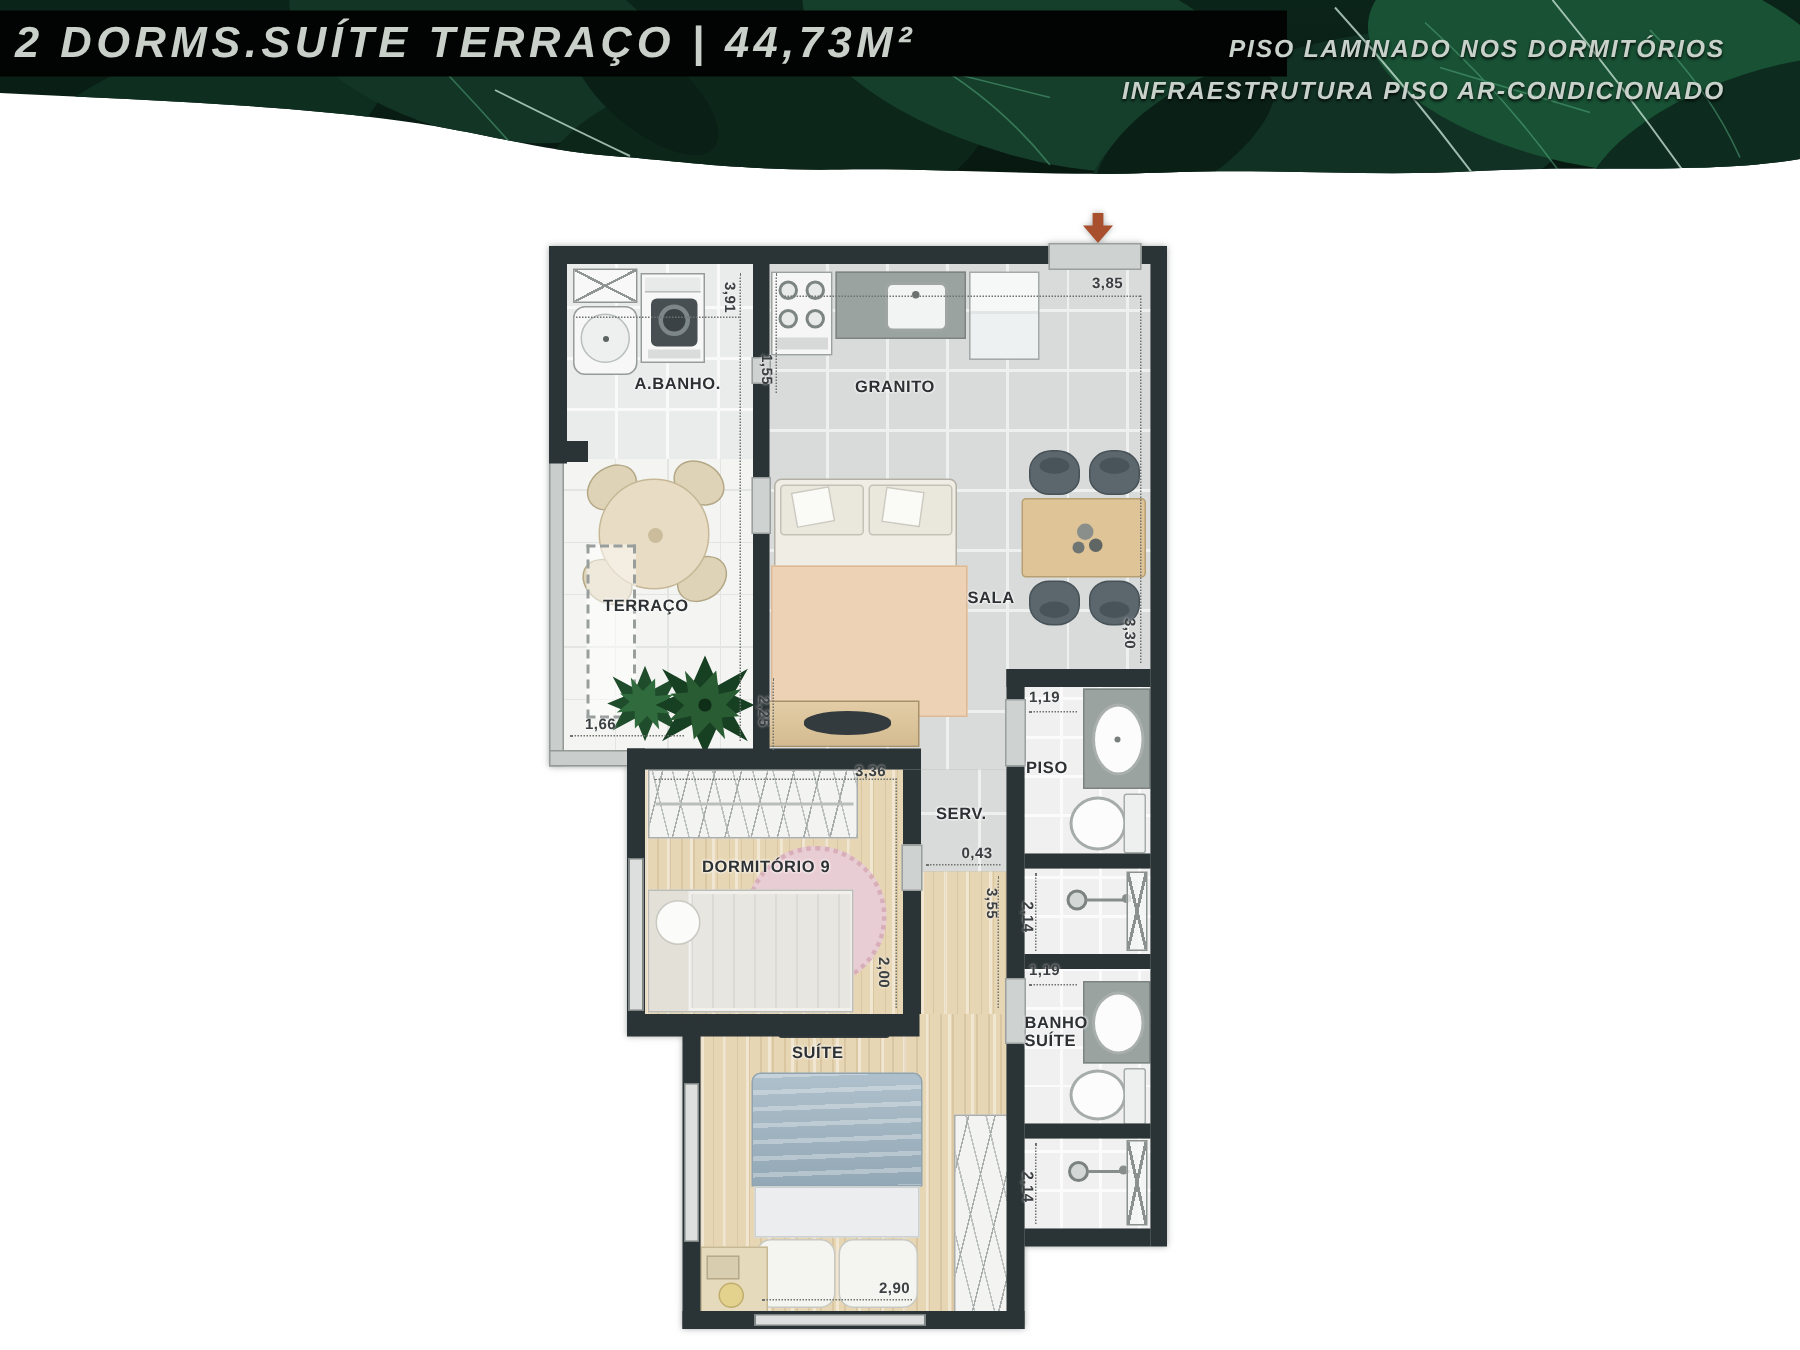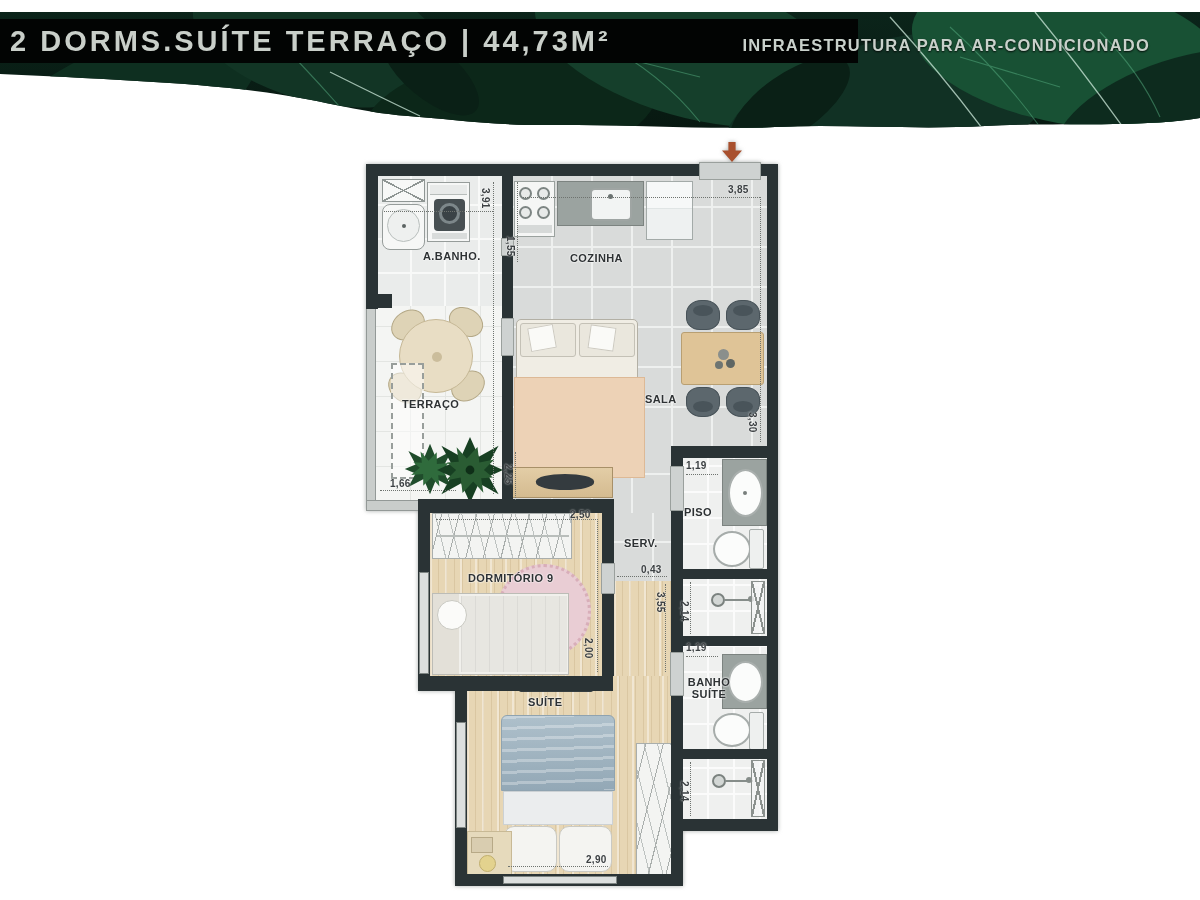"2 DORMS.SUÍTE TERRAÇO | 44,73M²" #banner { font-style: none -> italic; top: 12px -> 0 }
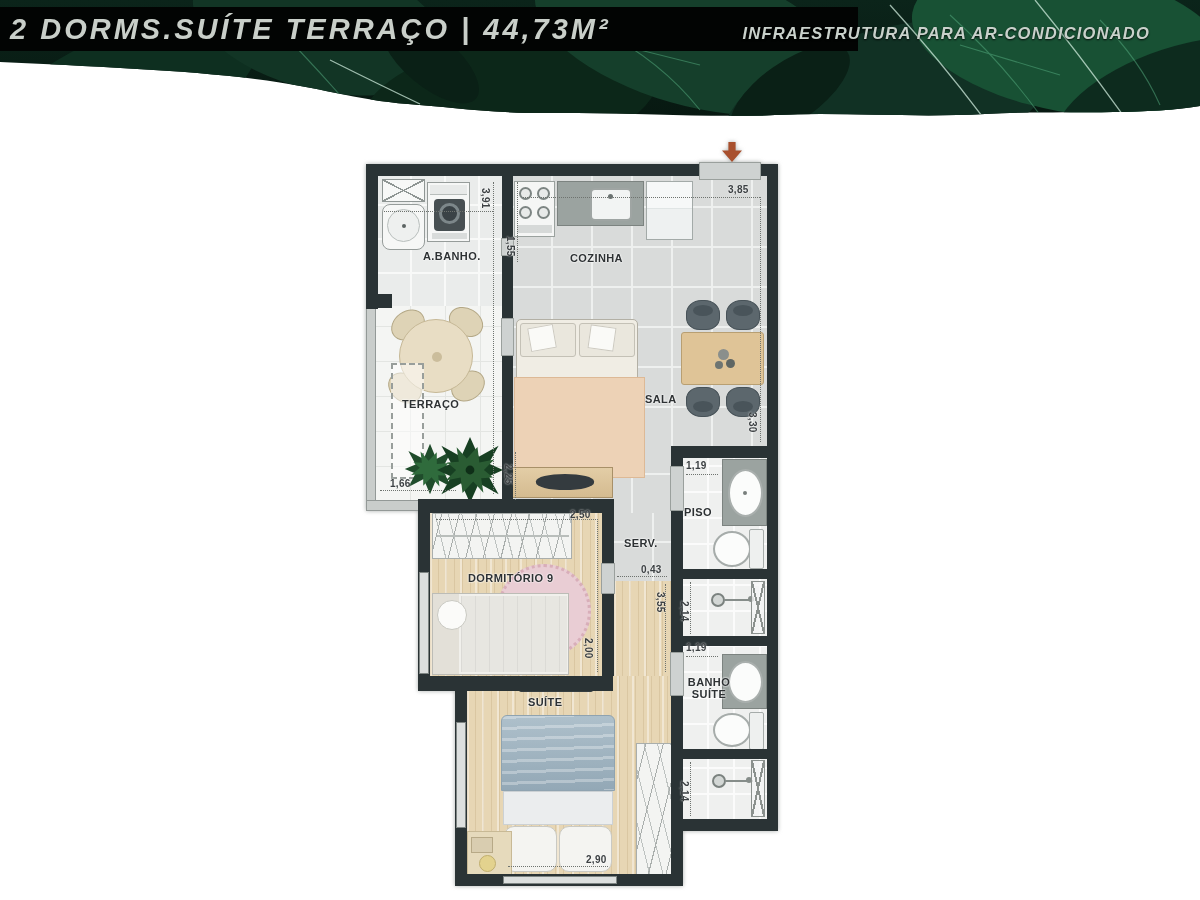"PISO LAMINADO NOS DORMITÓRIOS" div { html: none -> <div>PISO LAMINADO NOS DORMITÓRIOS</div> }
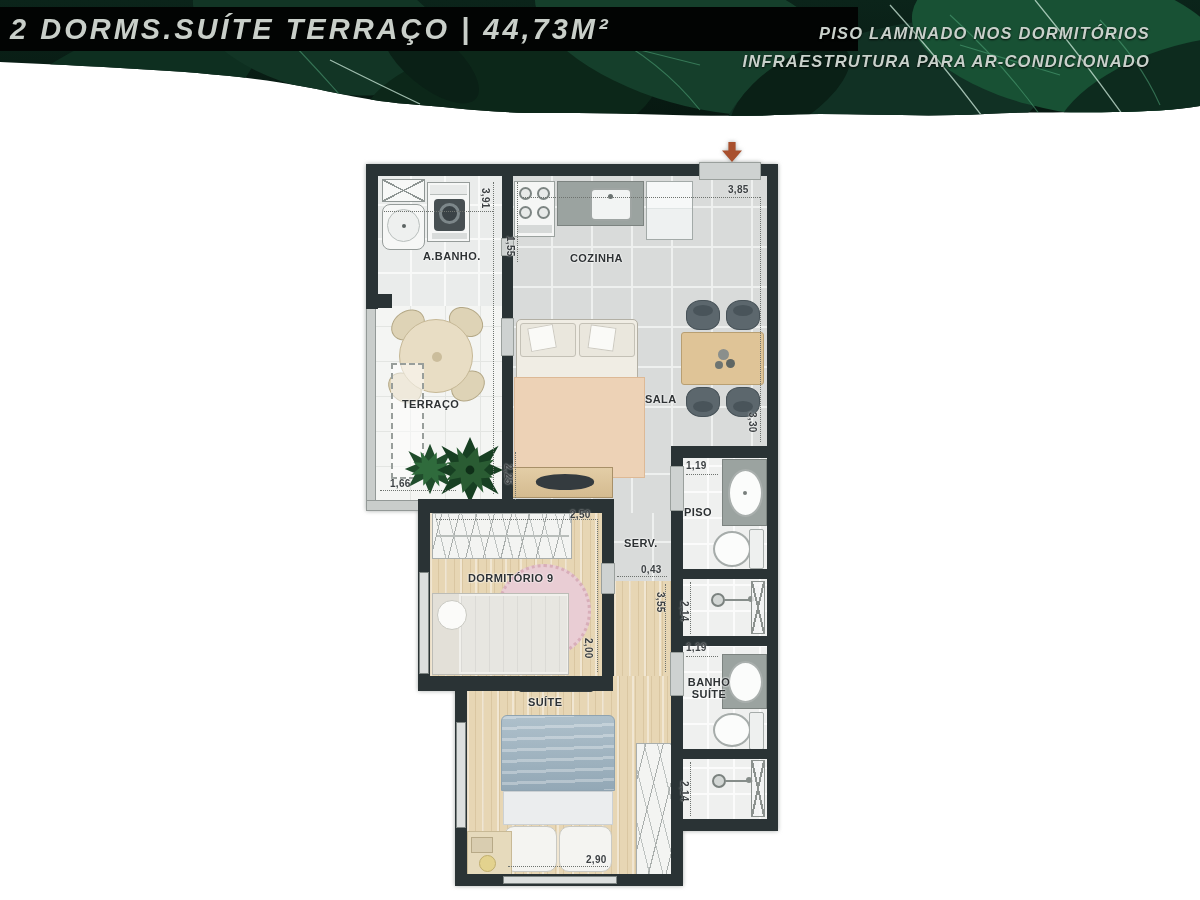"INFRAESTRUTURA PARA AR-CONDICIONADO" div { text: PARA -> PISO }
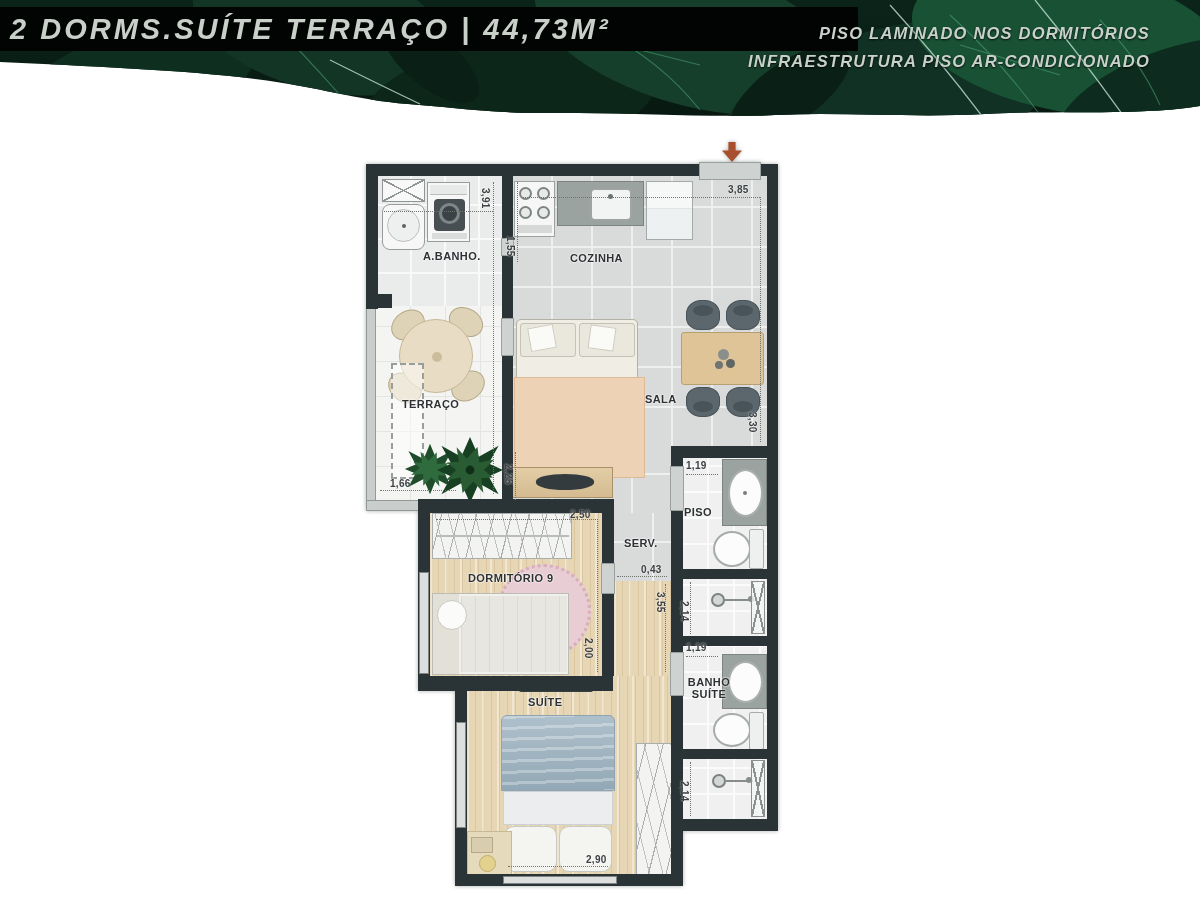"COZINHA" div.rlabel { text: COZINHA -> GRANITO }
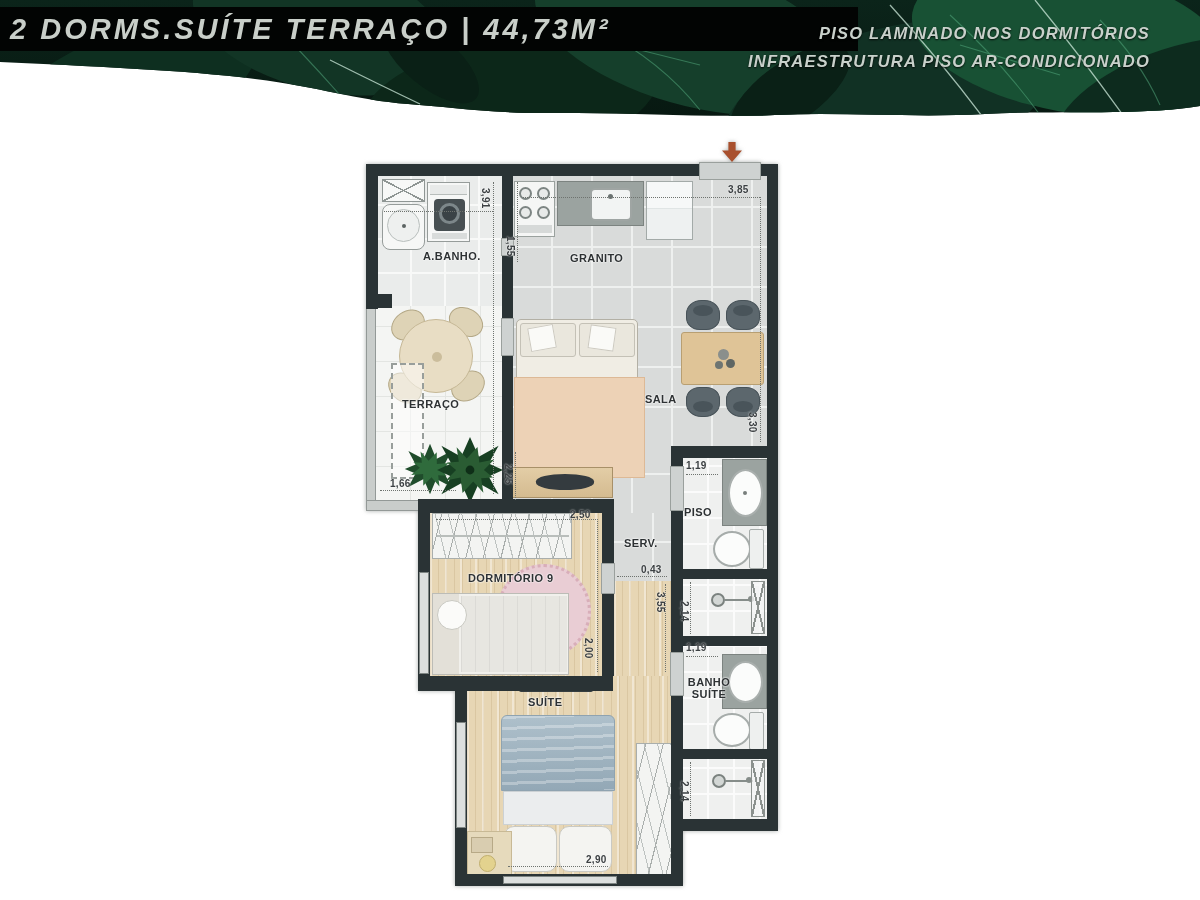"2,50" div.dim { text: 2,50 -> 3,36 }
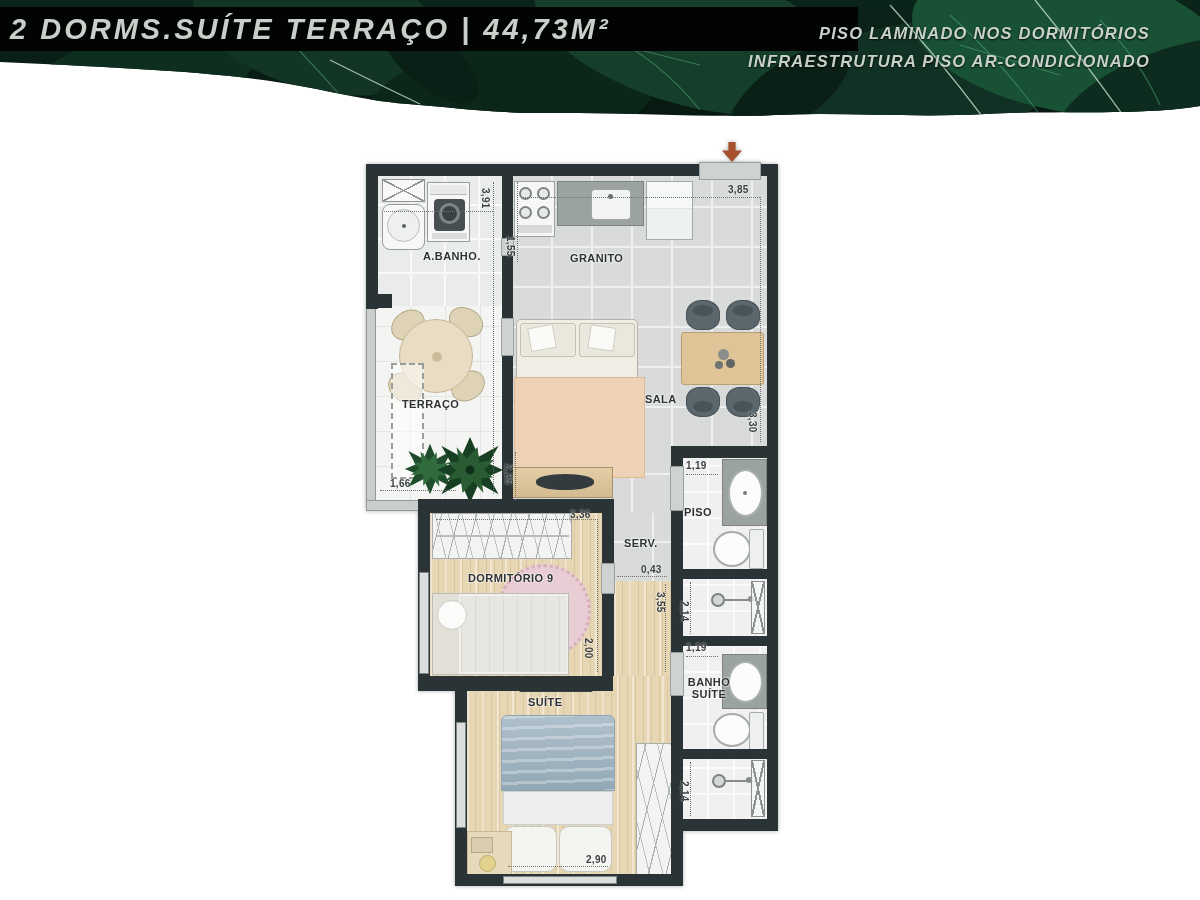"BANHO SUÍTE" .rlabel.wrap { text-align: center -> left }
